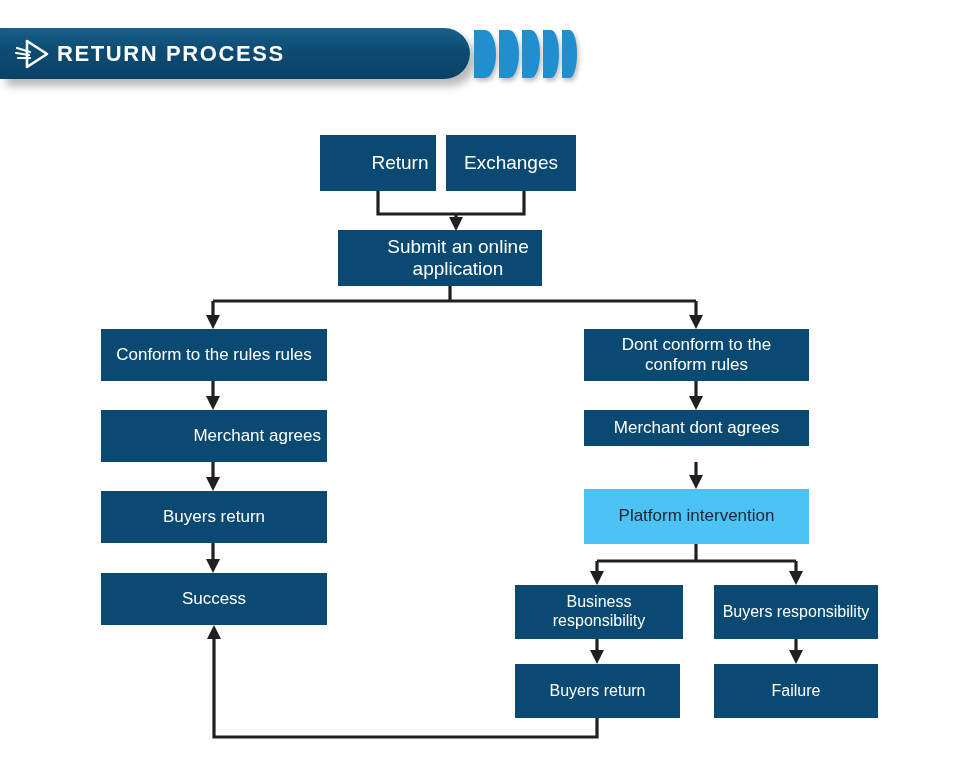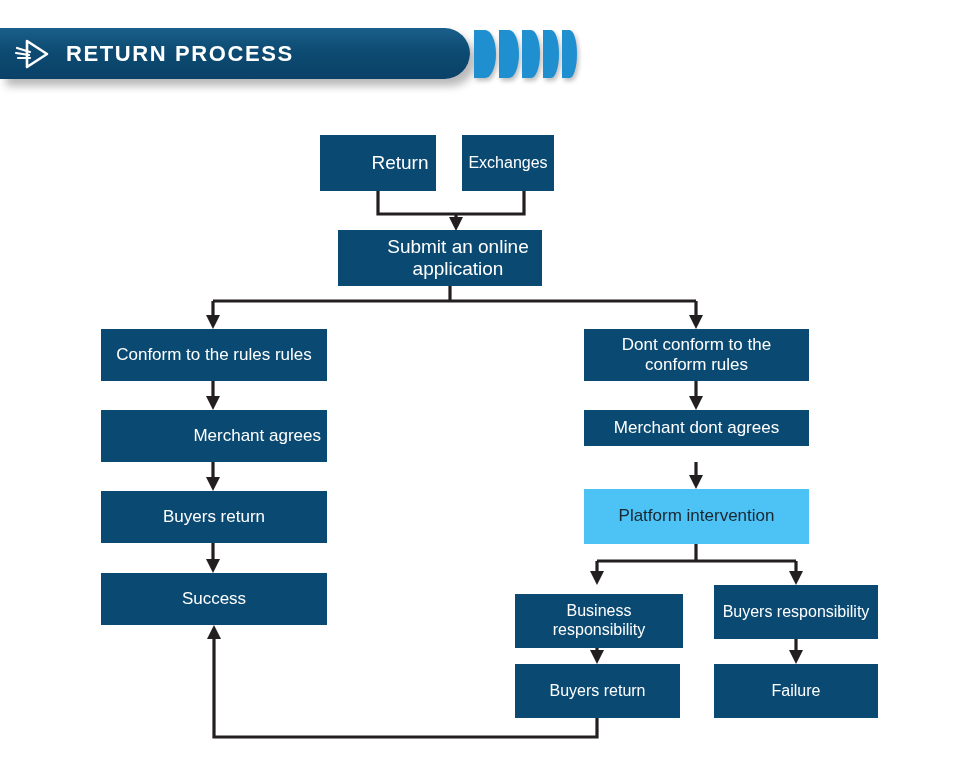"RETURN PROCESS" #header-title { margin-left: 12px -> 3px }
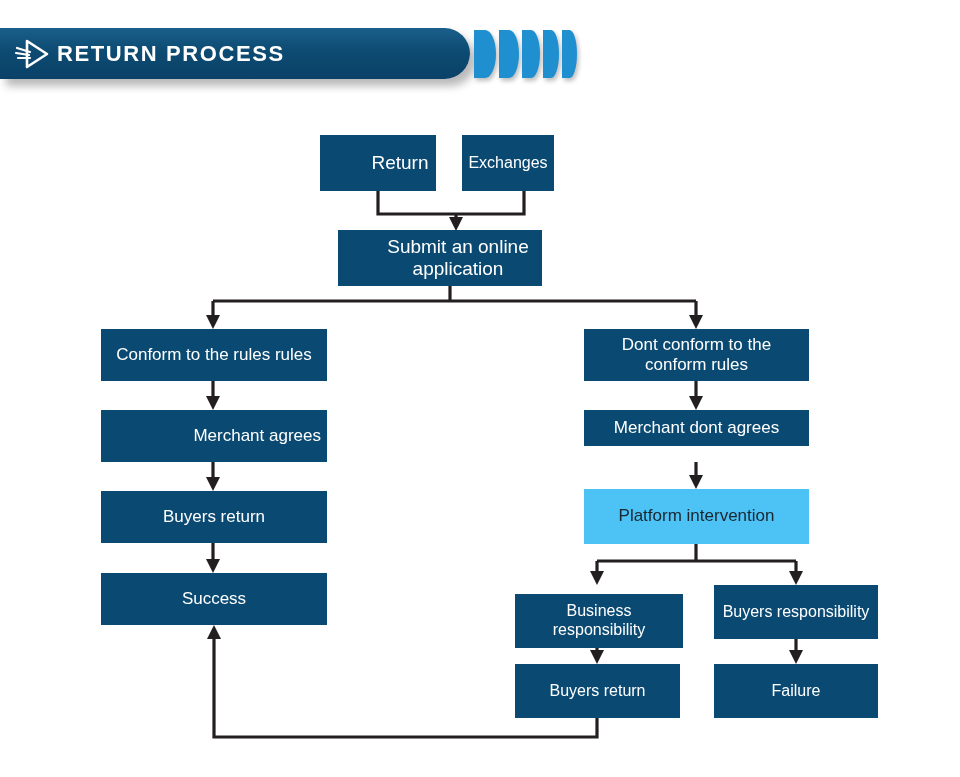"Exchanges" div.flow-box { font-size: 16px -> 19px; left: 462px -> 446px; width: 92px -> 130px }
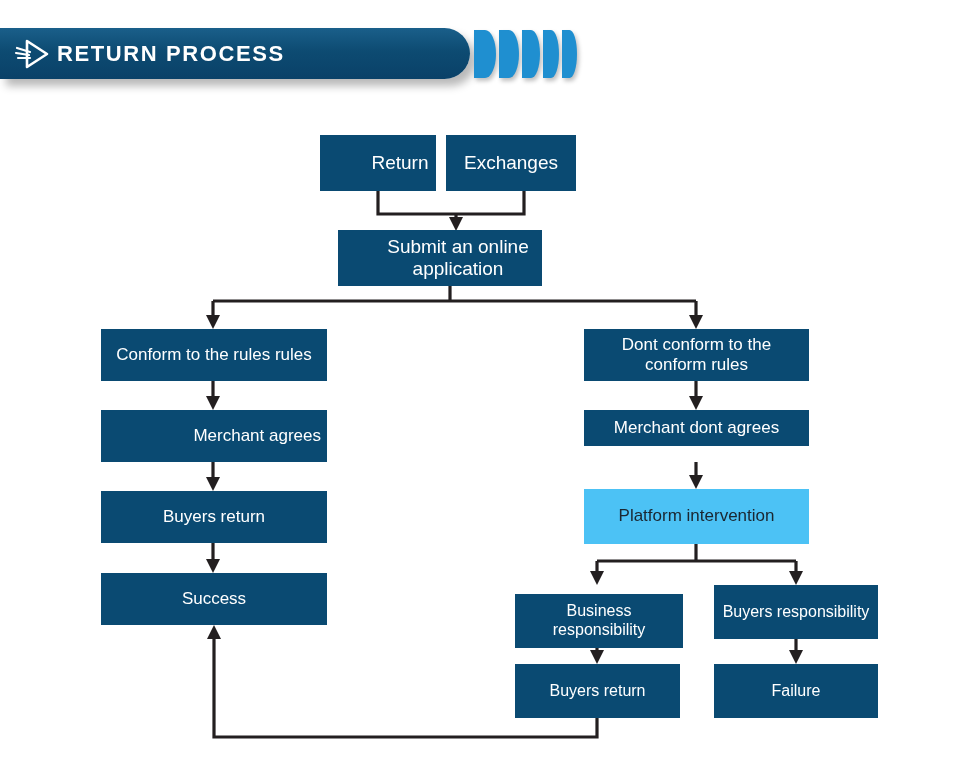"Business responsibility" div.flow-box { margin-top: 9px -> none }
